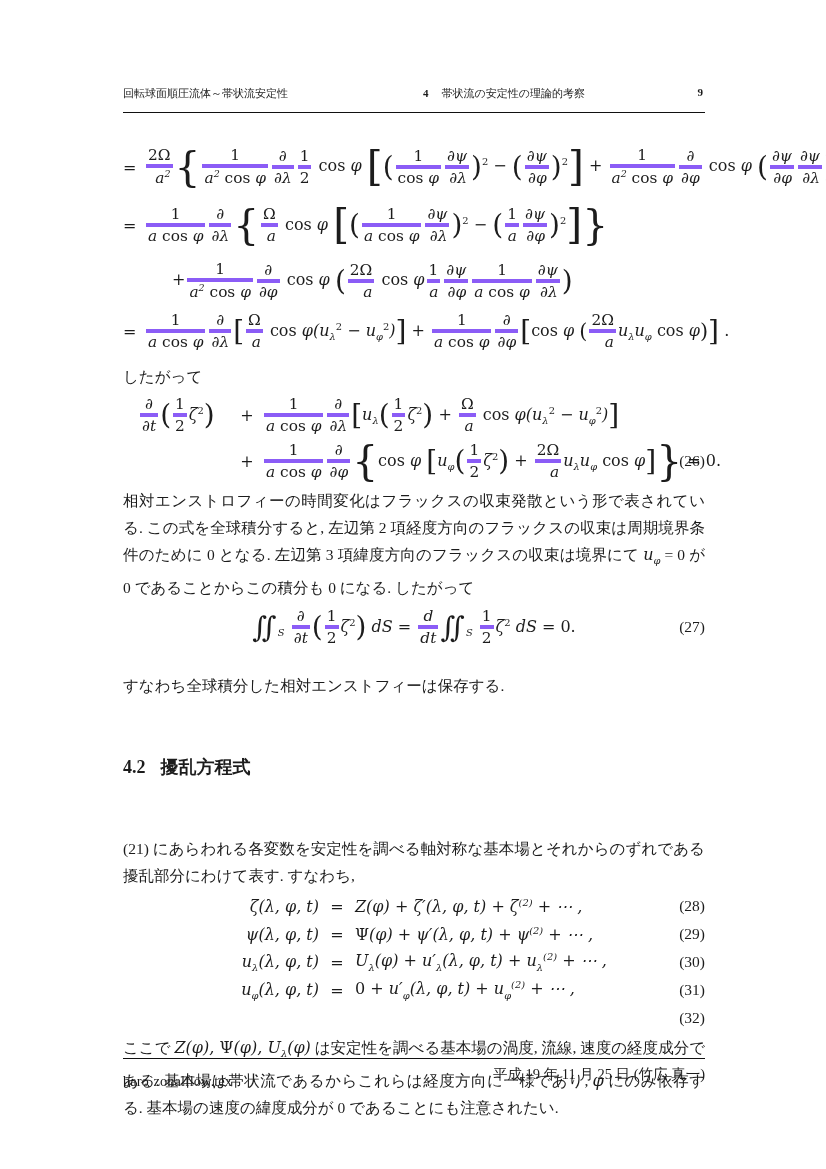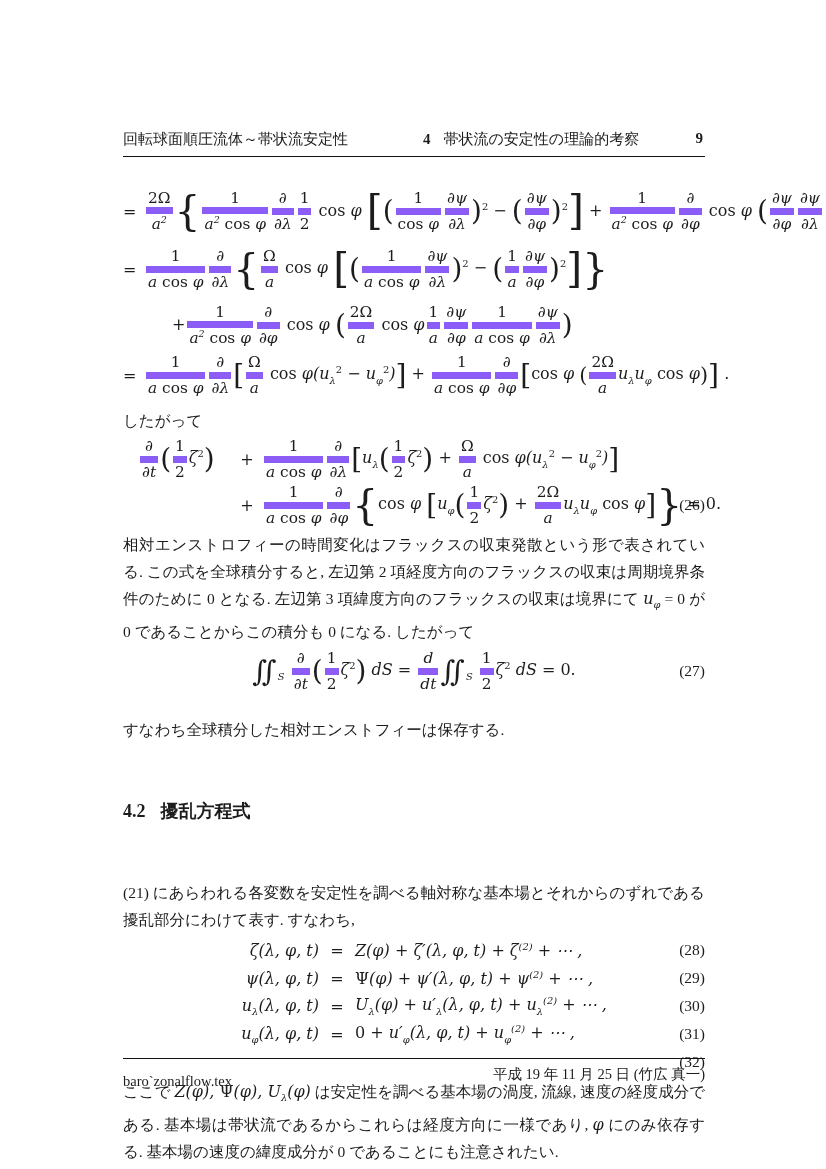"回転球面順圧流体～帯状流安定性" .pghead { font-size: 15px -> 11px; margin-top: 44px -> none }
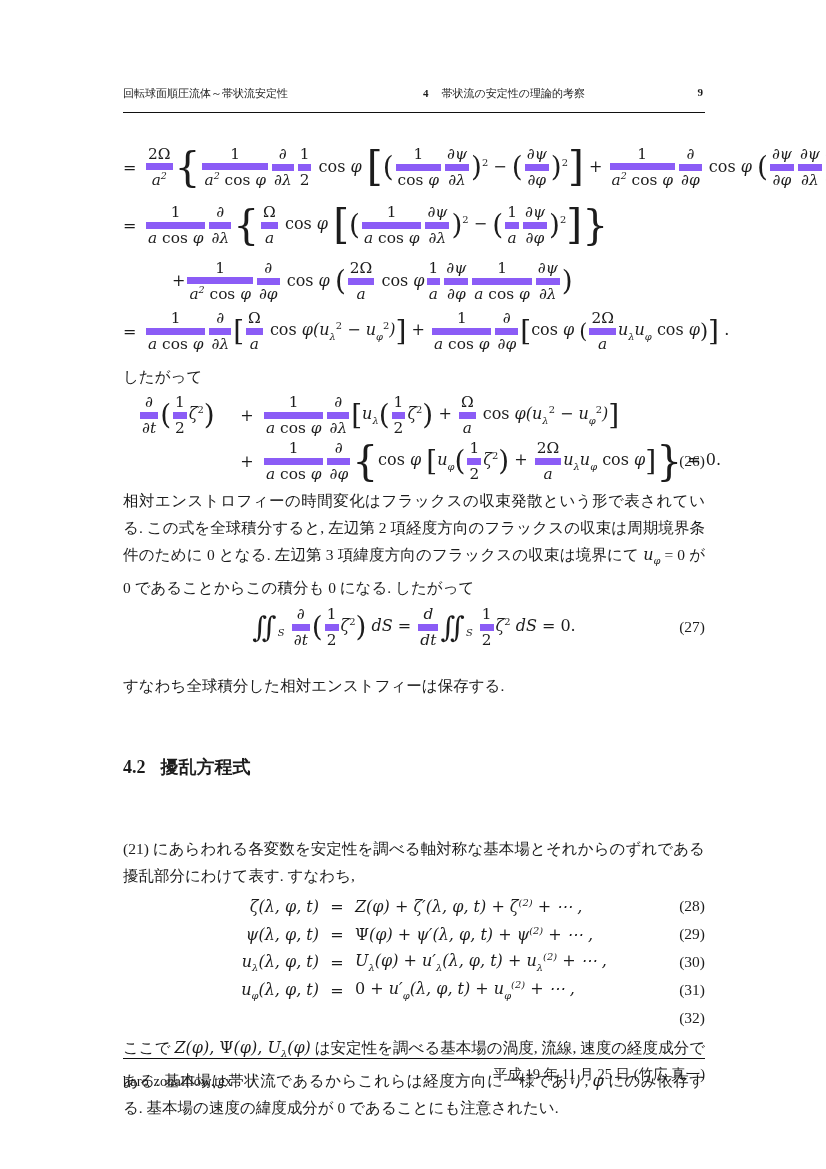"a2" .f .d { border-top: 7px solid #8b5cf6 -> 4px solid #8b5cf6; text-align: none -> right }
